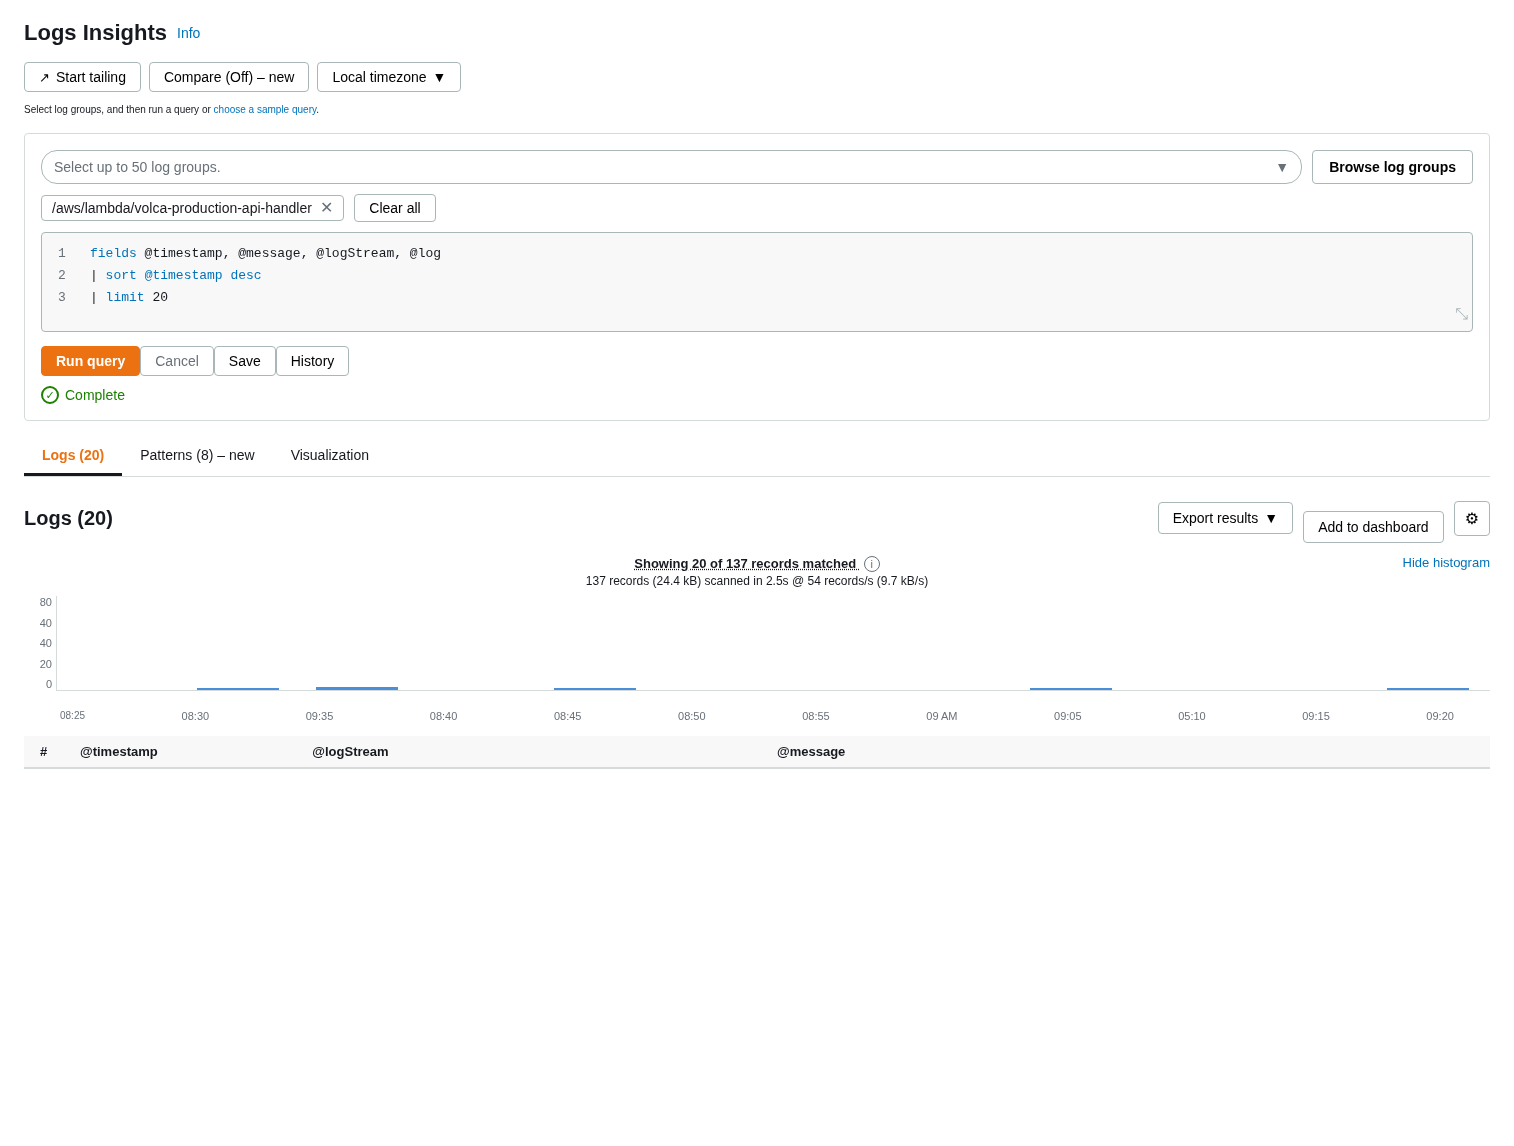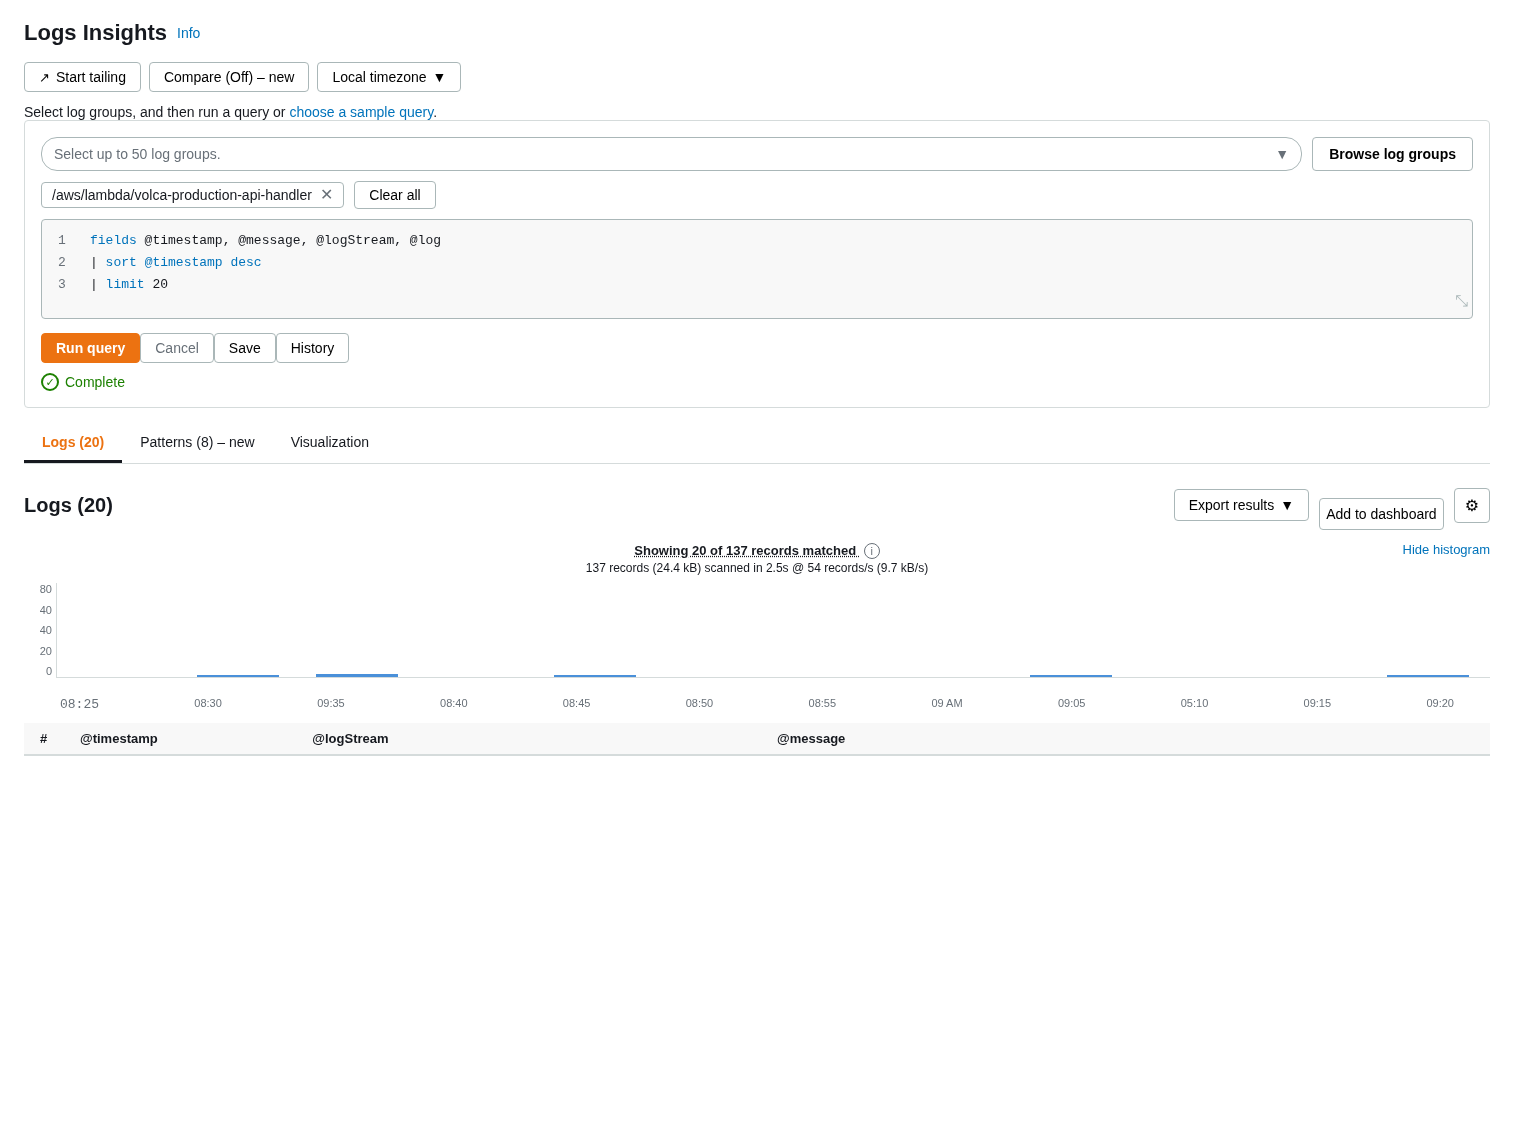"Select log groups, and then" .subtitle { font-size: 14px -> 10px; margin-bottom: none -> 18px }
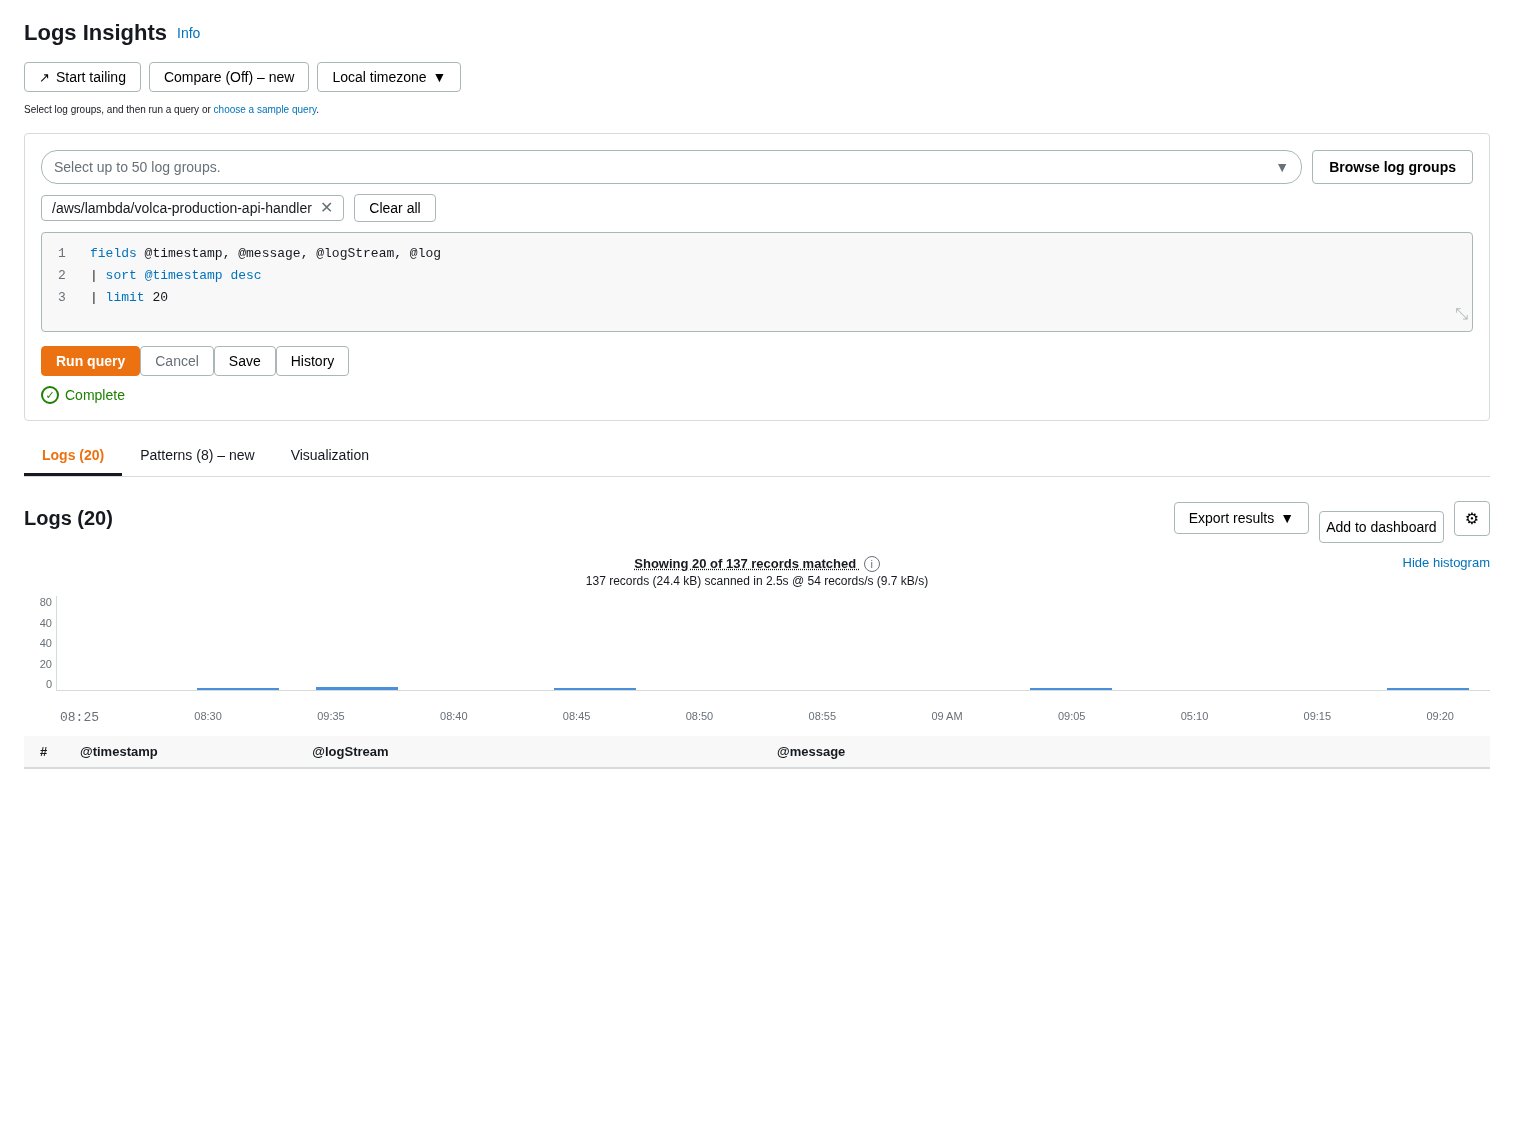"Add to dashboard" .dashboard-btn { padding: 7px 6px -> 7px 14px }
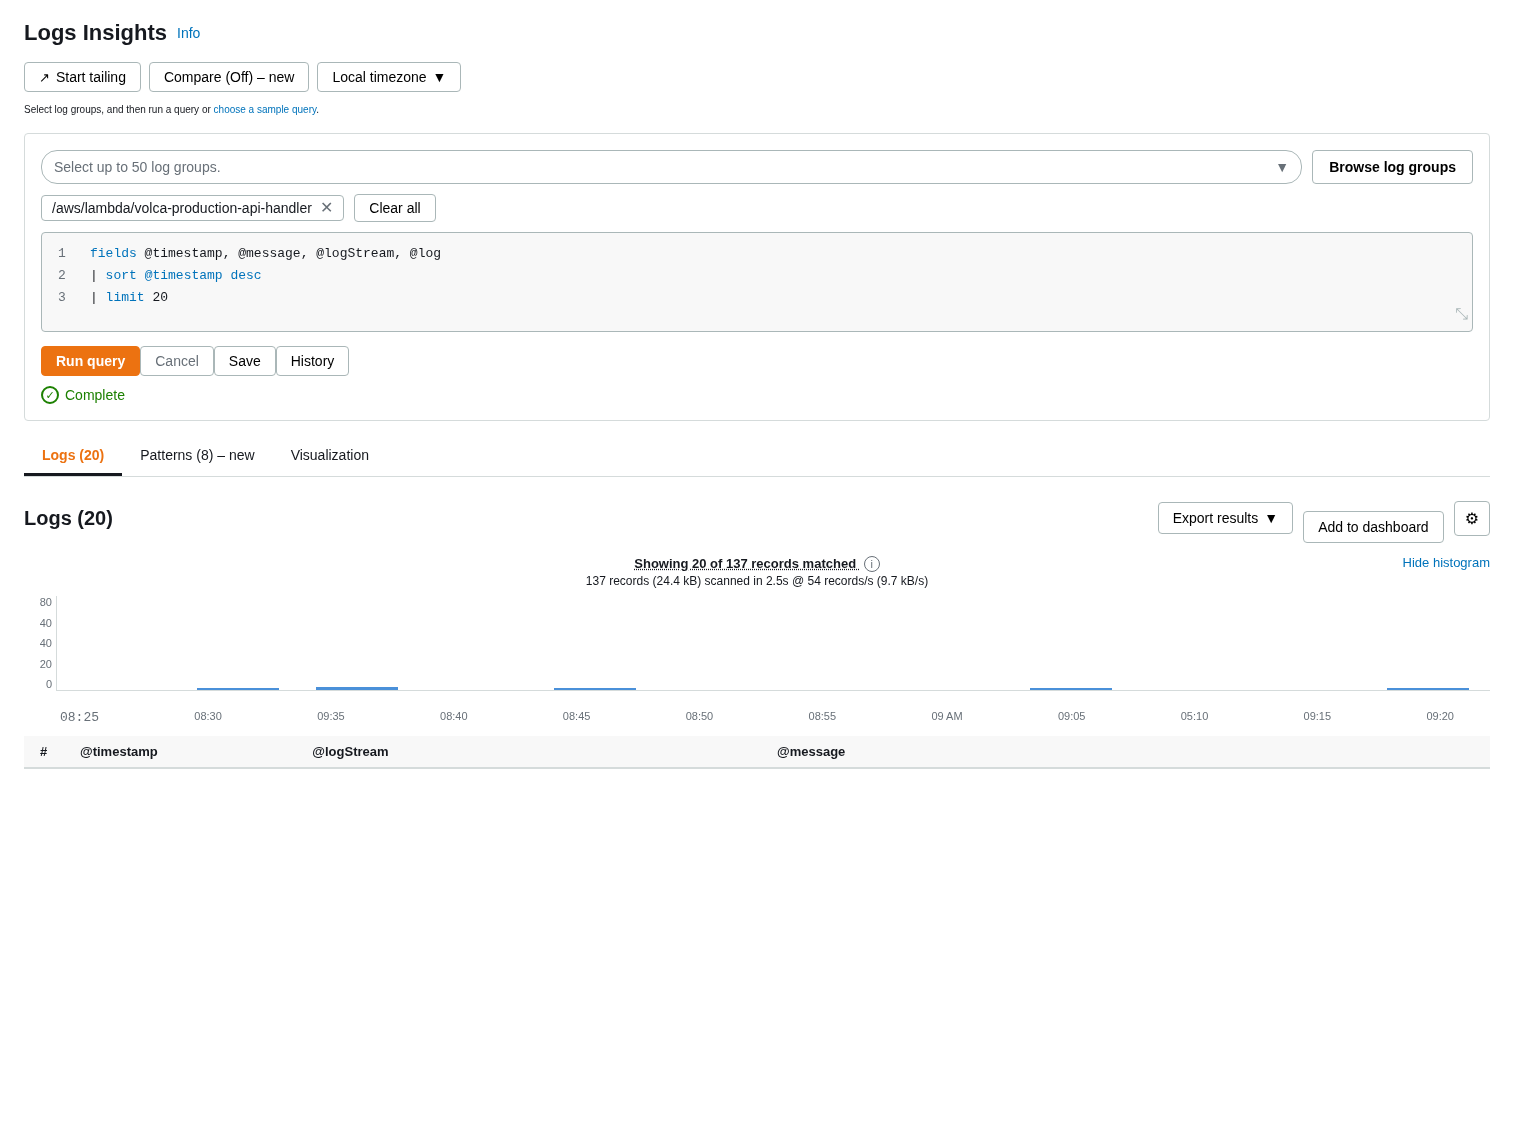"08:25" span { font-family: Liberation Mono, monospace -> none; font-size: 13px -> 10px }
